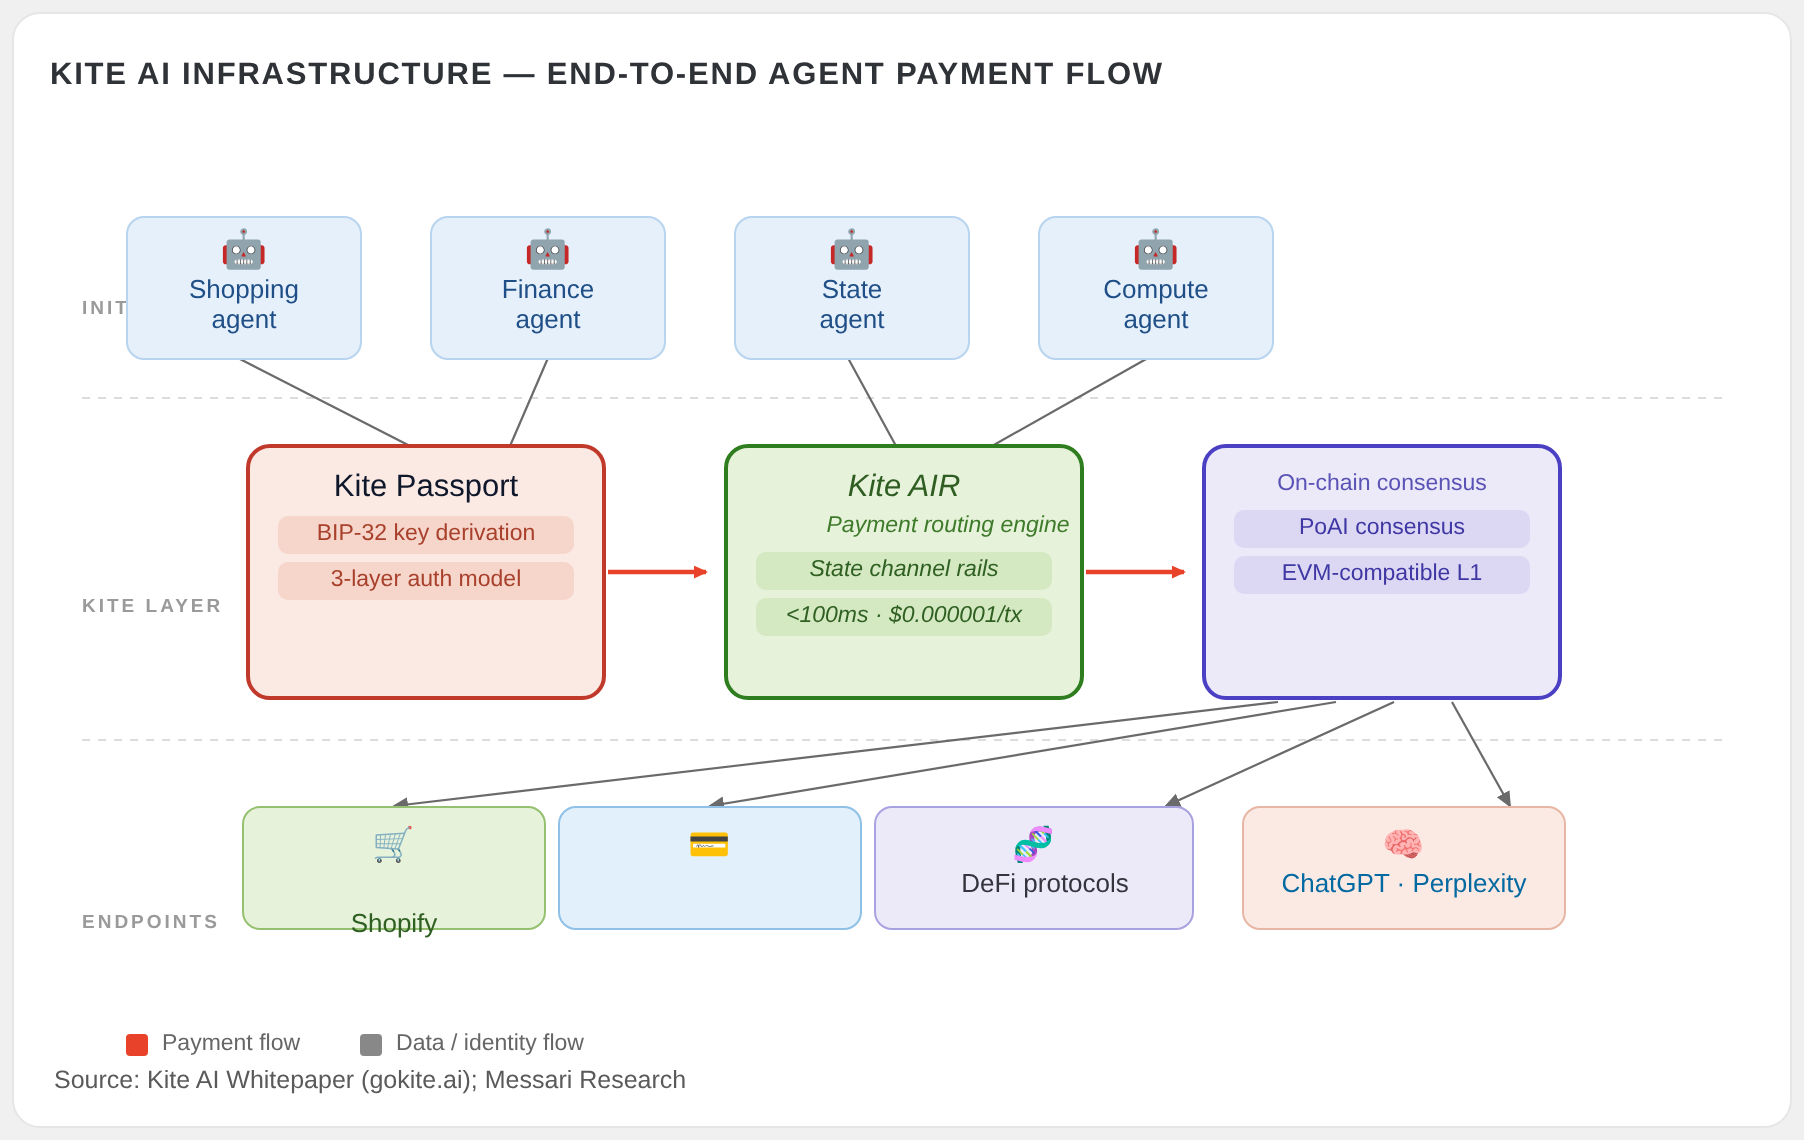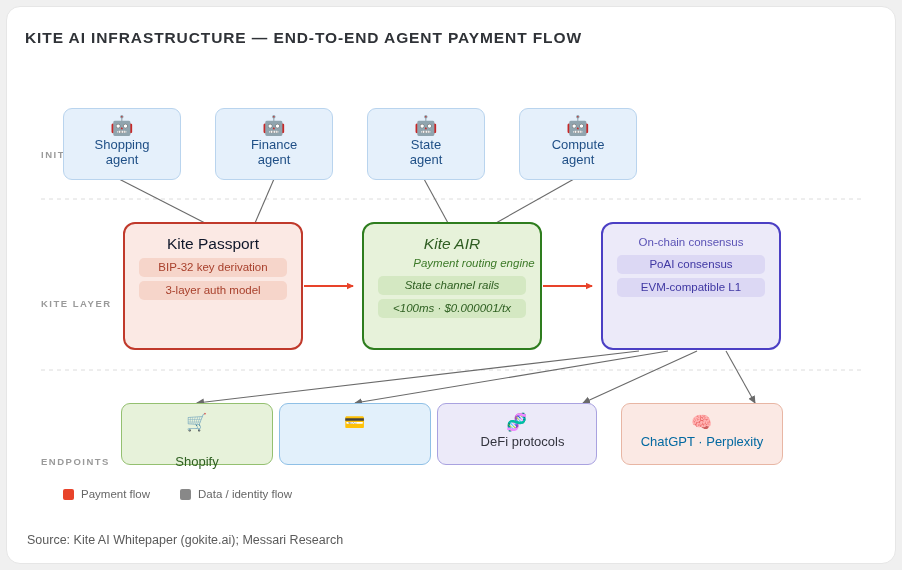"Payment flow" .leg-item { margin-top: none -> 28px }
